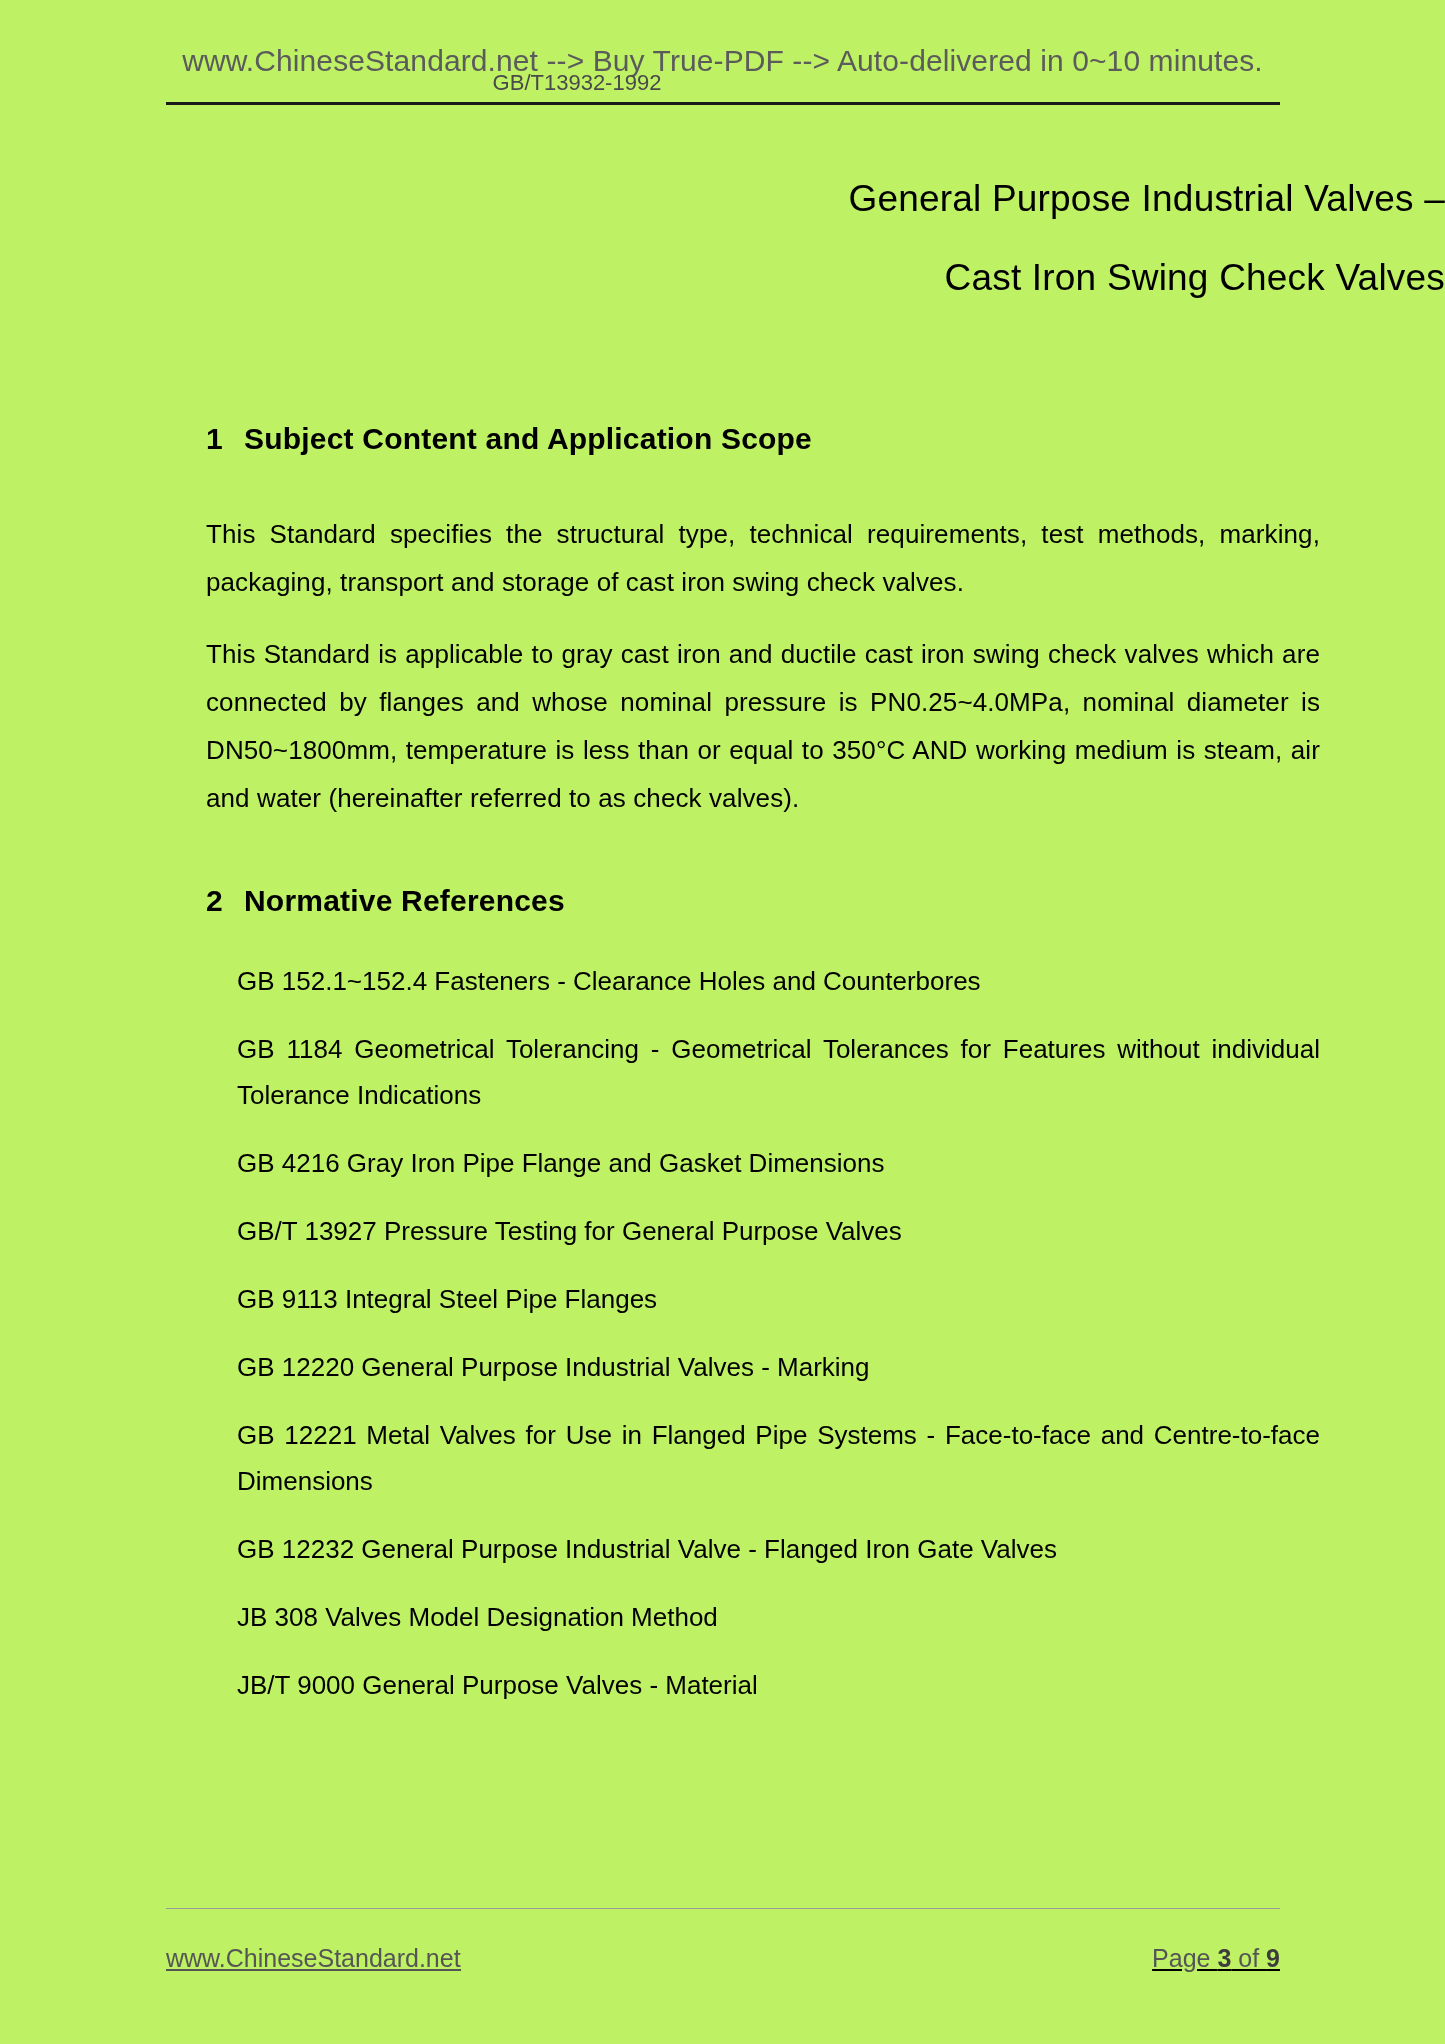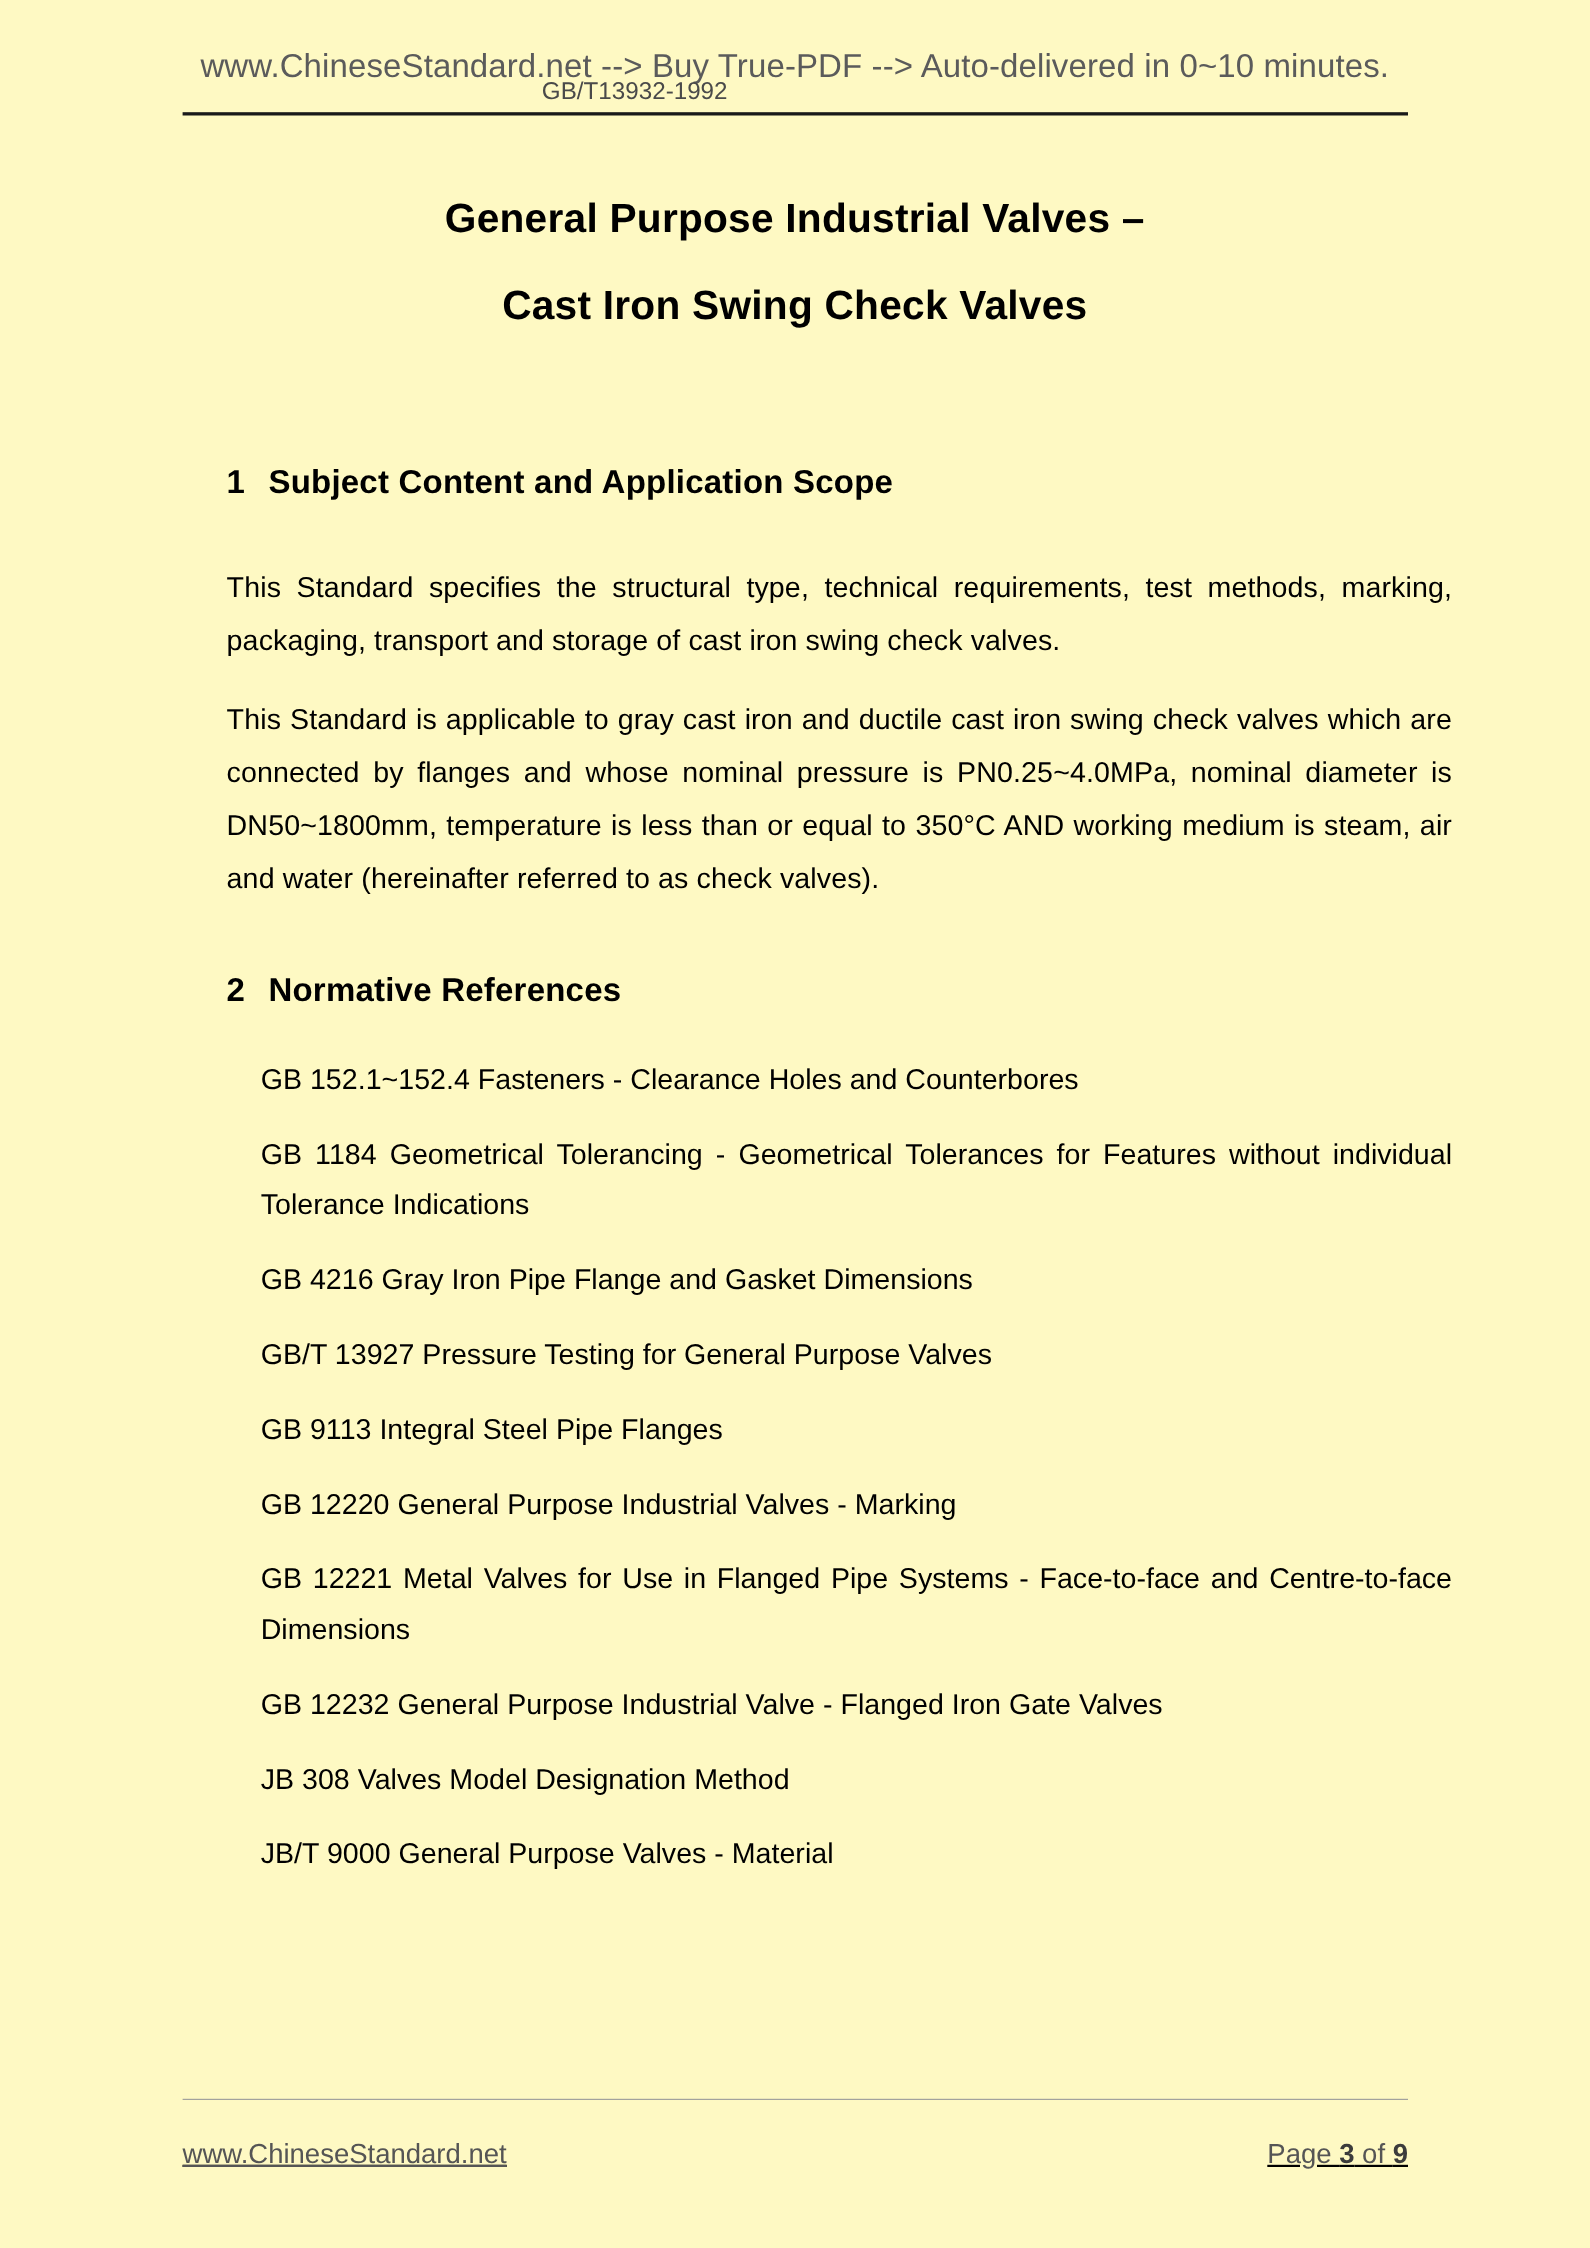"www.ChineseStandard.net --> Buy True-PDF" .page { background: #fef9c3 -> #bef264 }
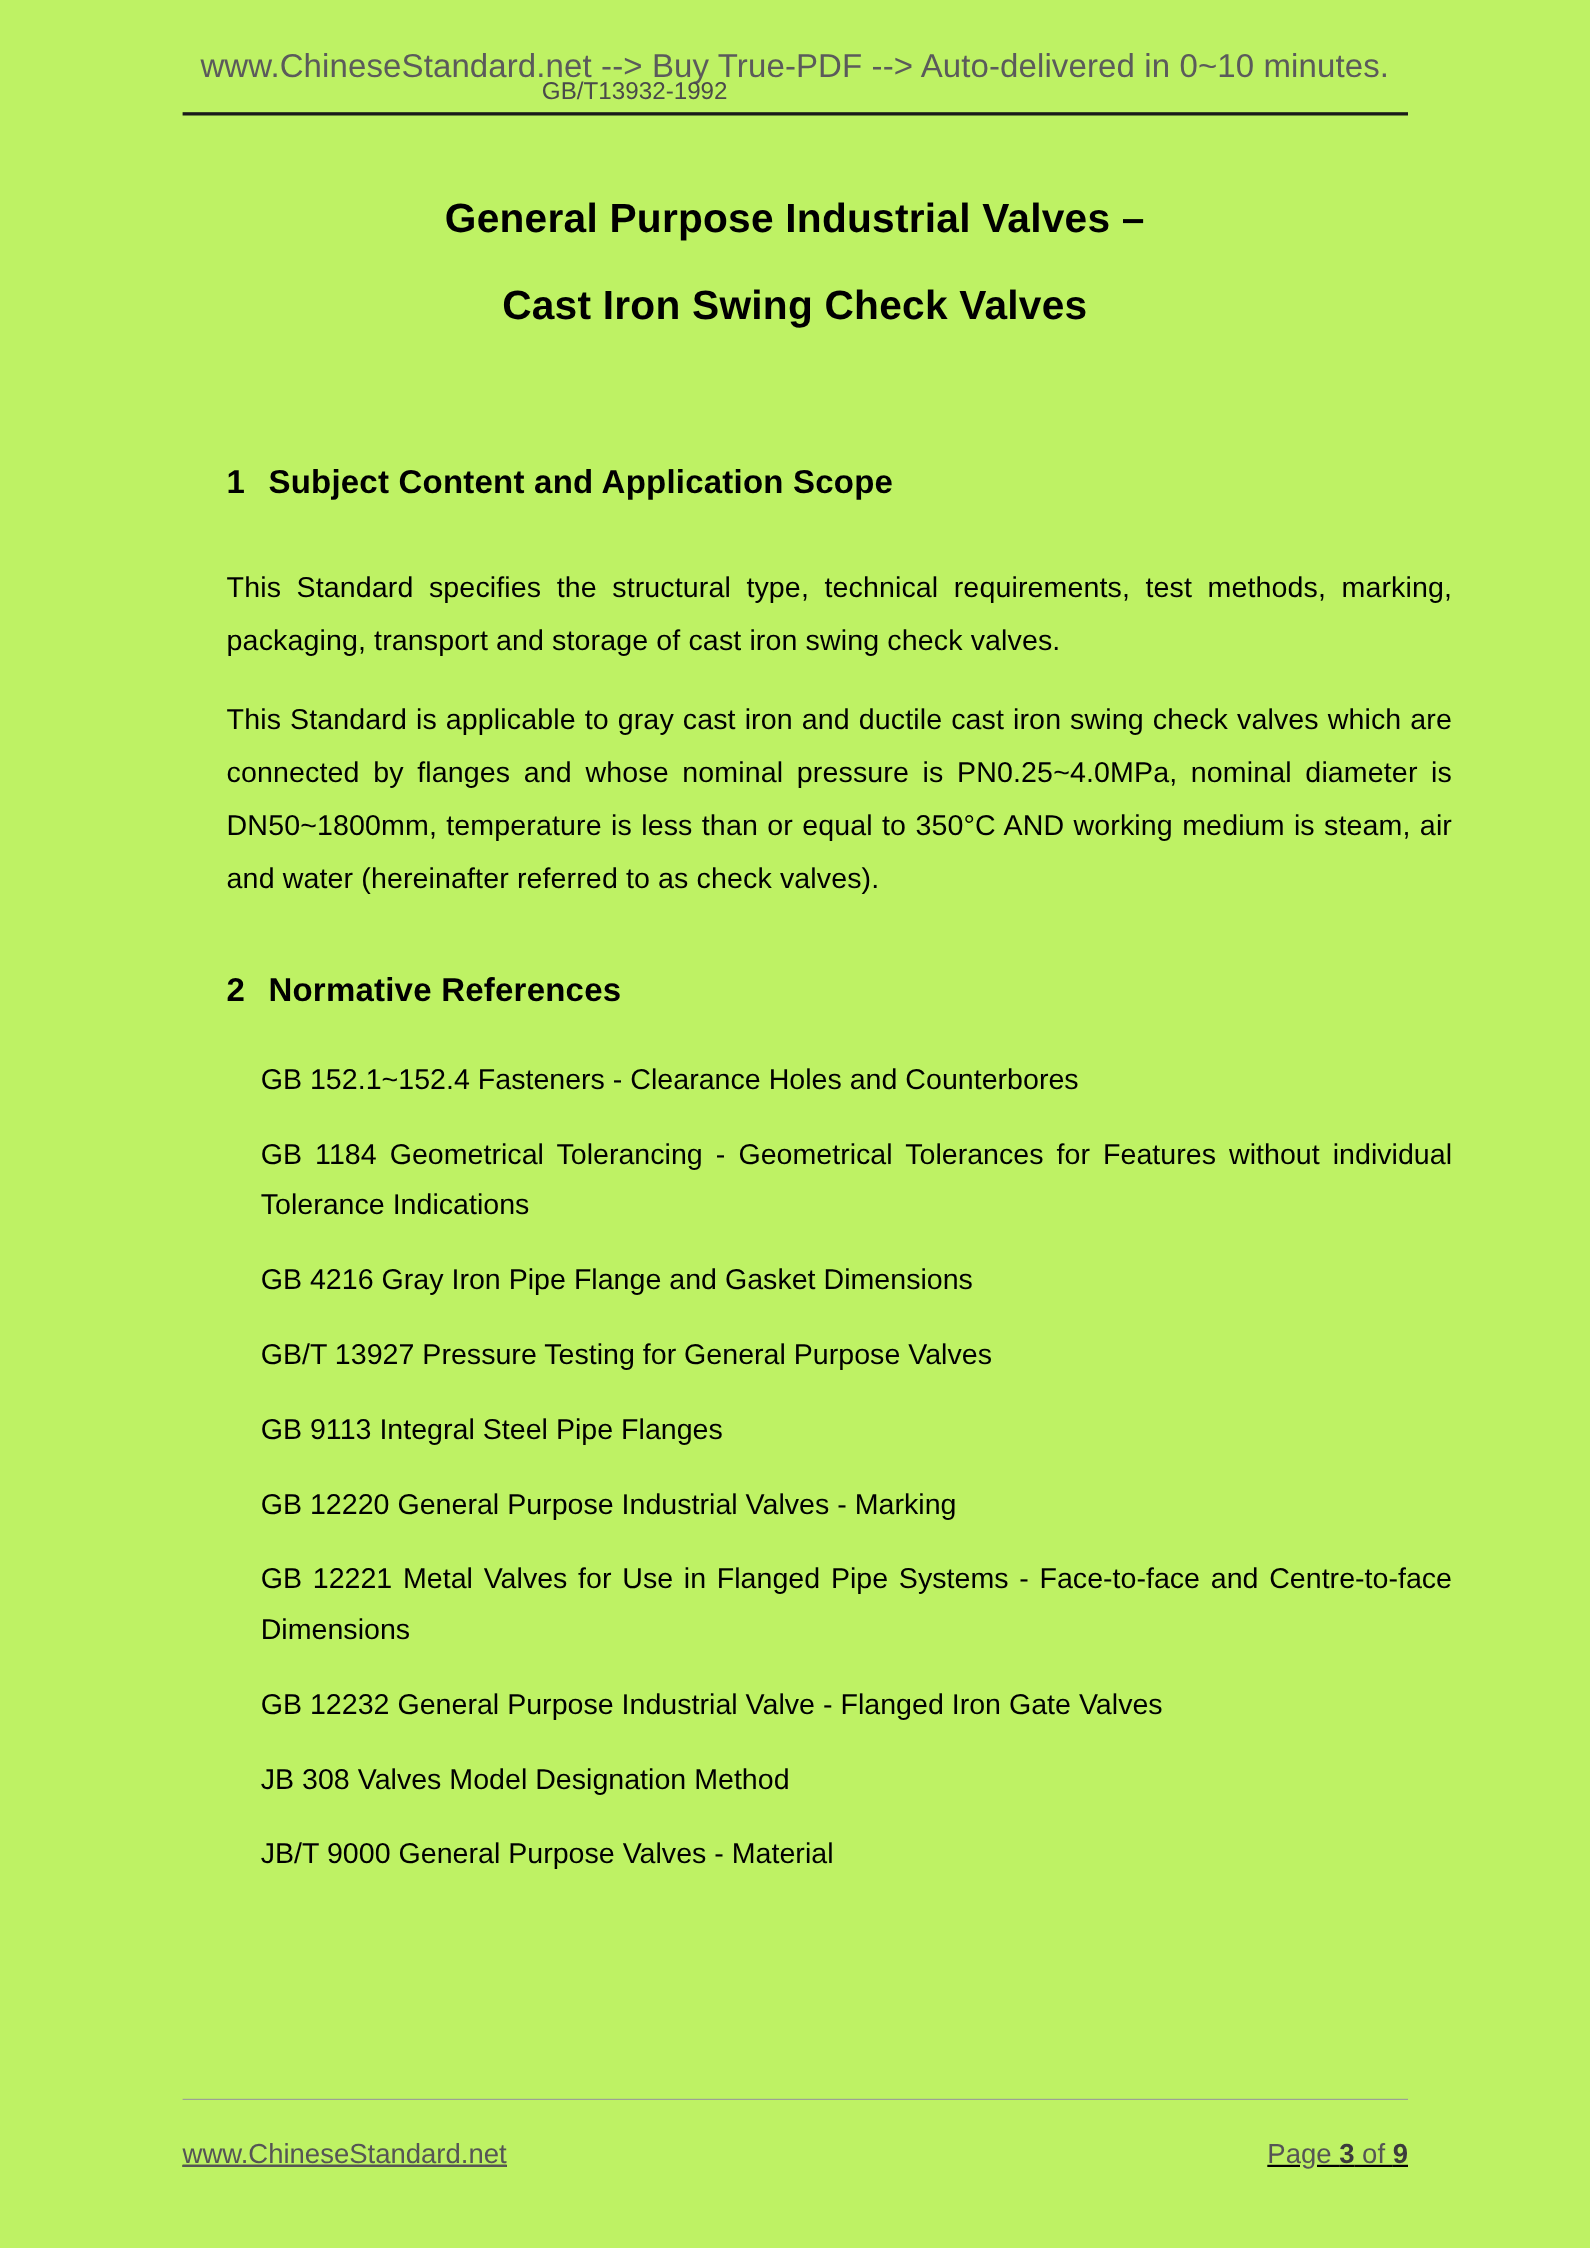"General Purpose Industrial Valves –" .doc-title { font-weight: bold -> normal; text-align: center -> right }
